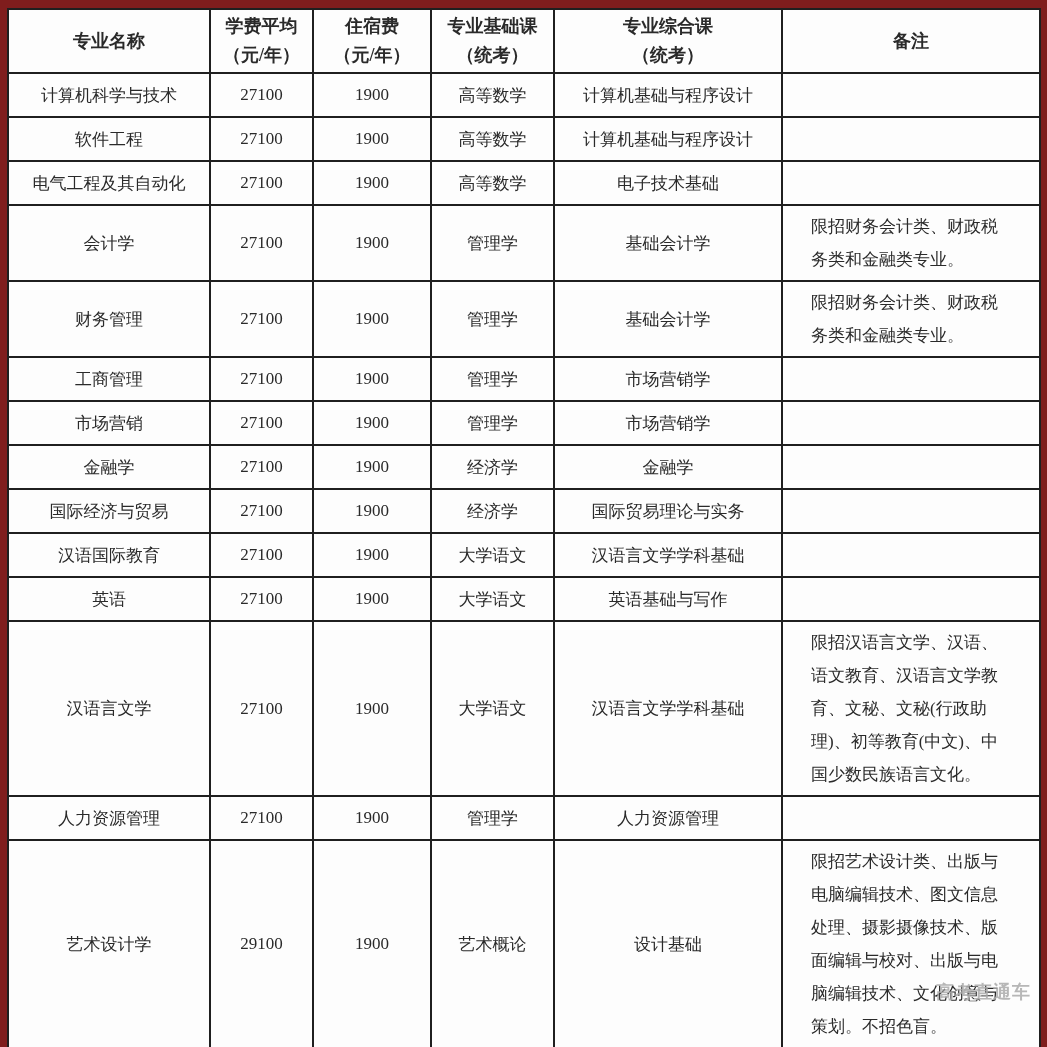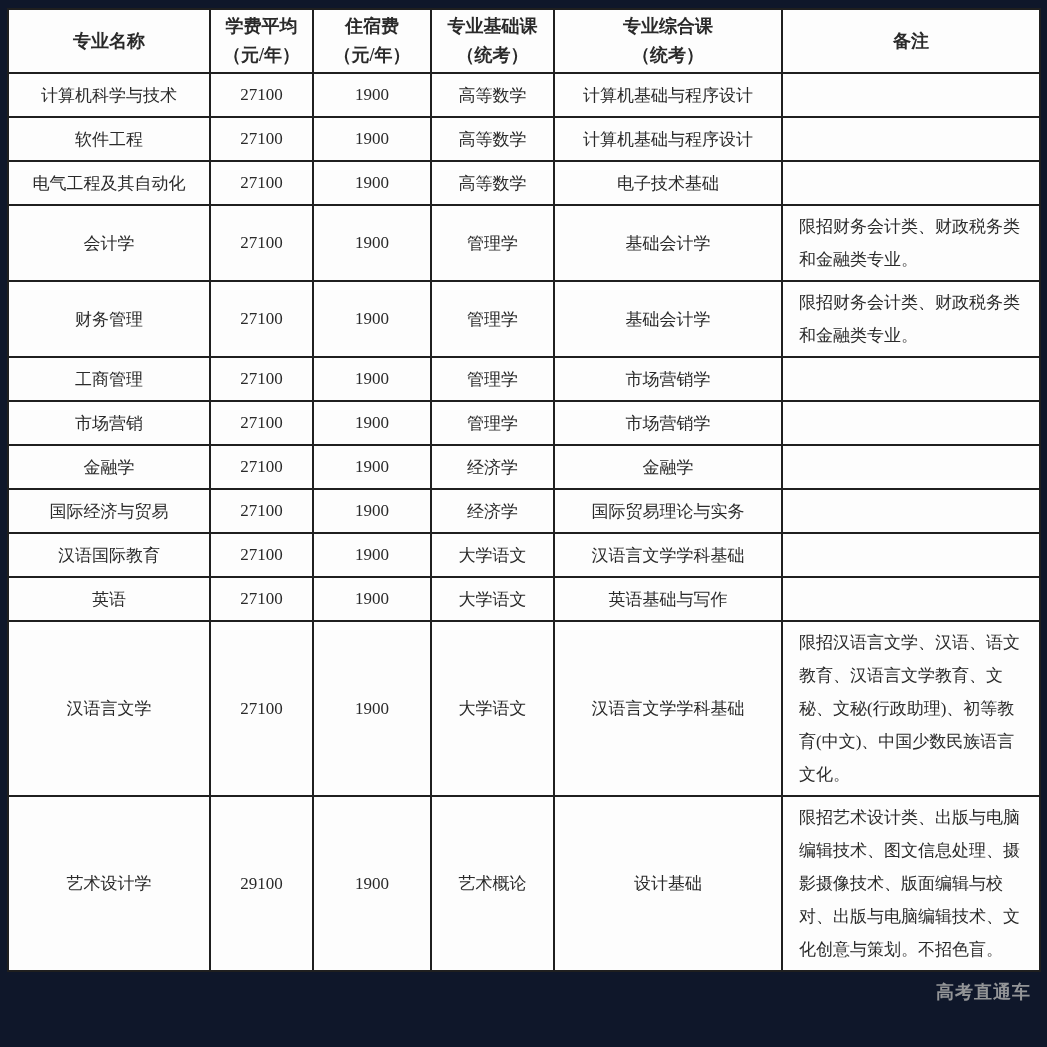"专业名称" .page { background: #0f172a -> #7f1d1d }
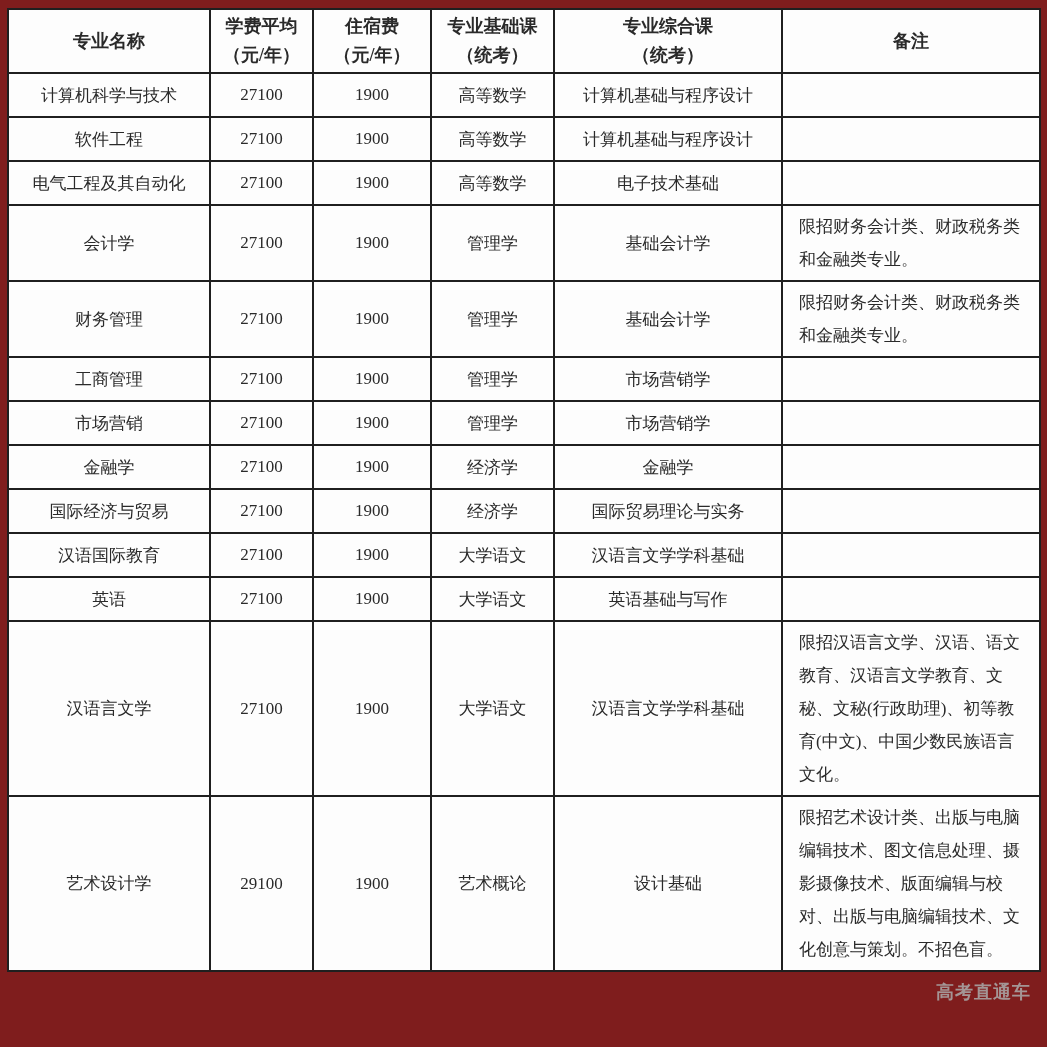"限招财务会计类、财政税务类和金融类专业。" .fee-table td.remark-cell { padding: 4px 16px -> 4px 28px }
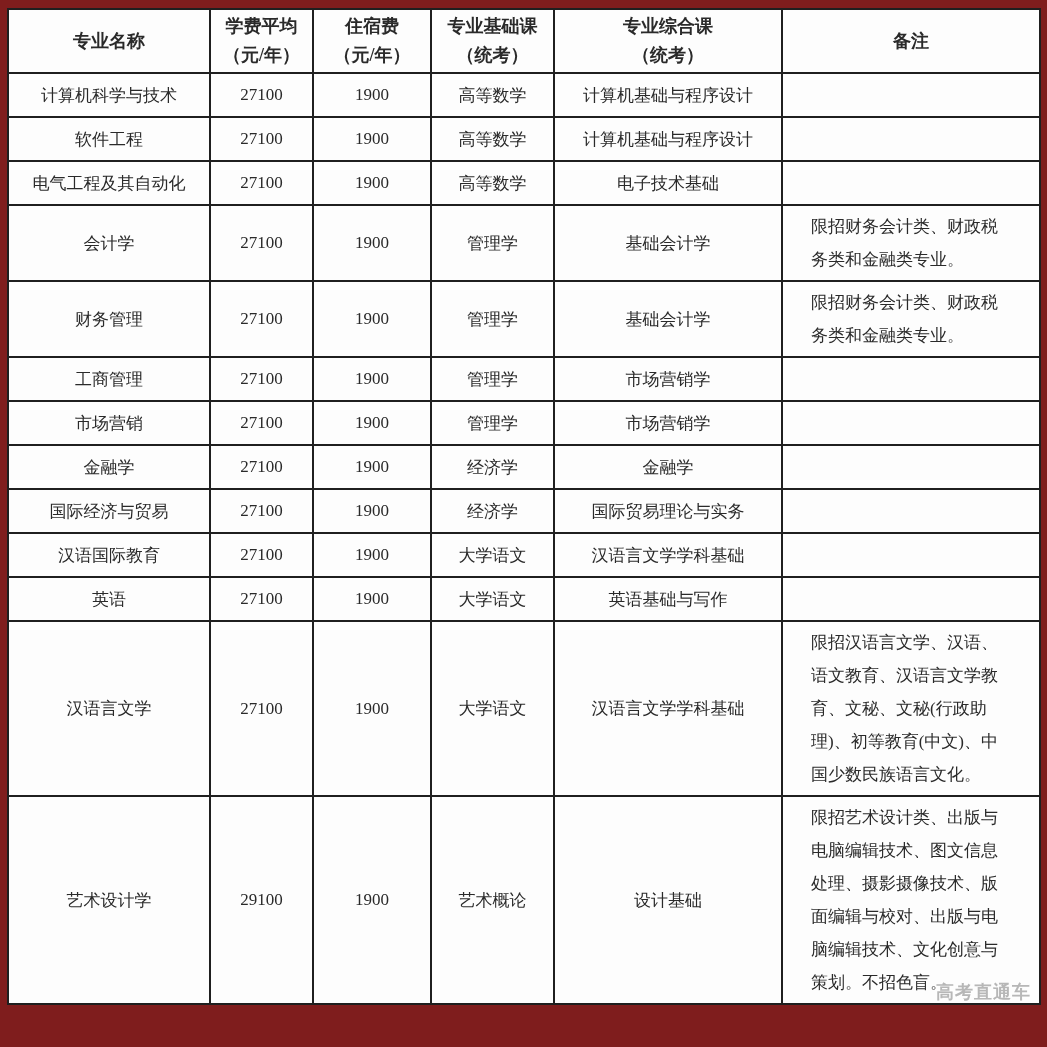"人力资源管理" tr { html: none -> <tr> <td>人力资源管理</td> <td>27100</td> <td>1900</td> <td>管理学</td> <td>人力资源管理</td> <td></td> </tr> }
